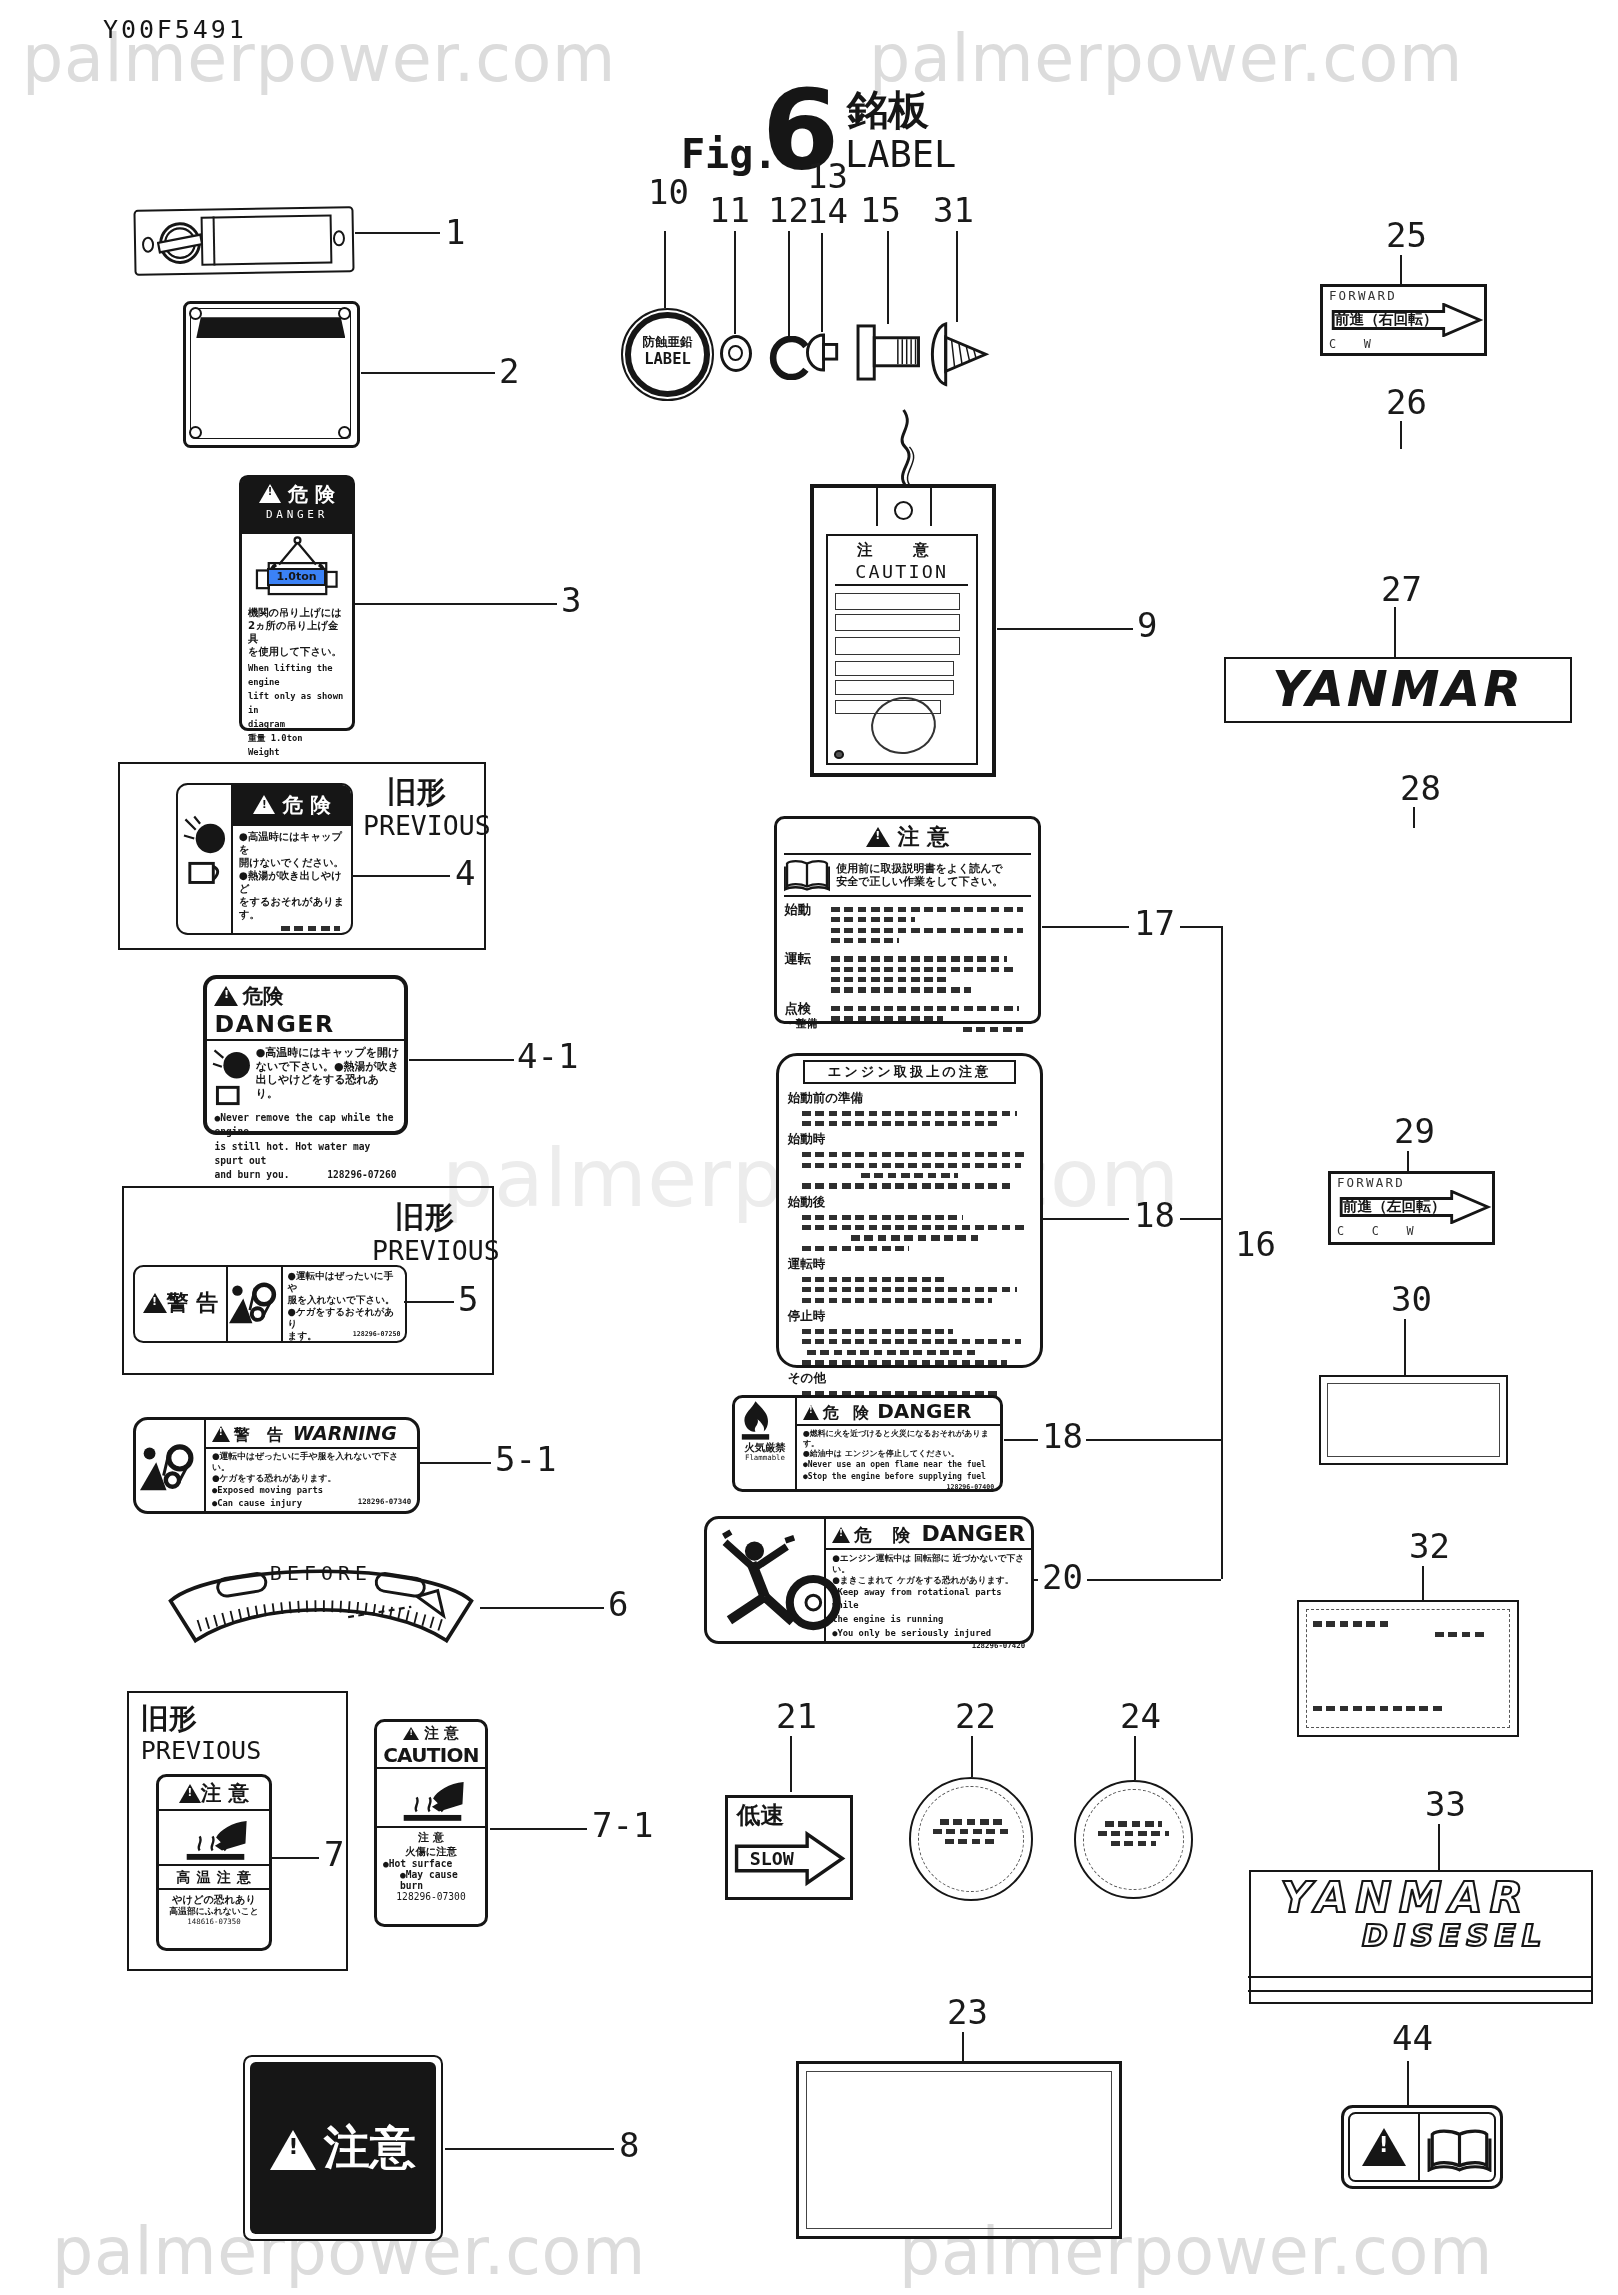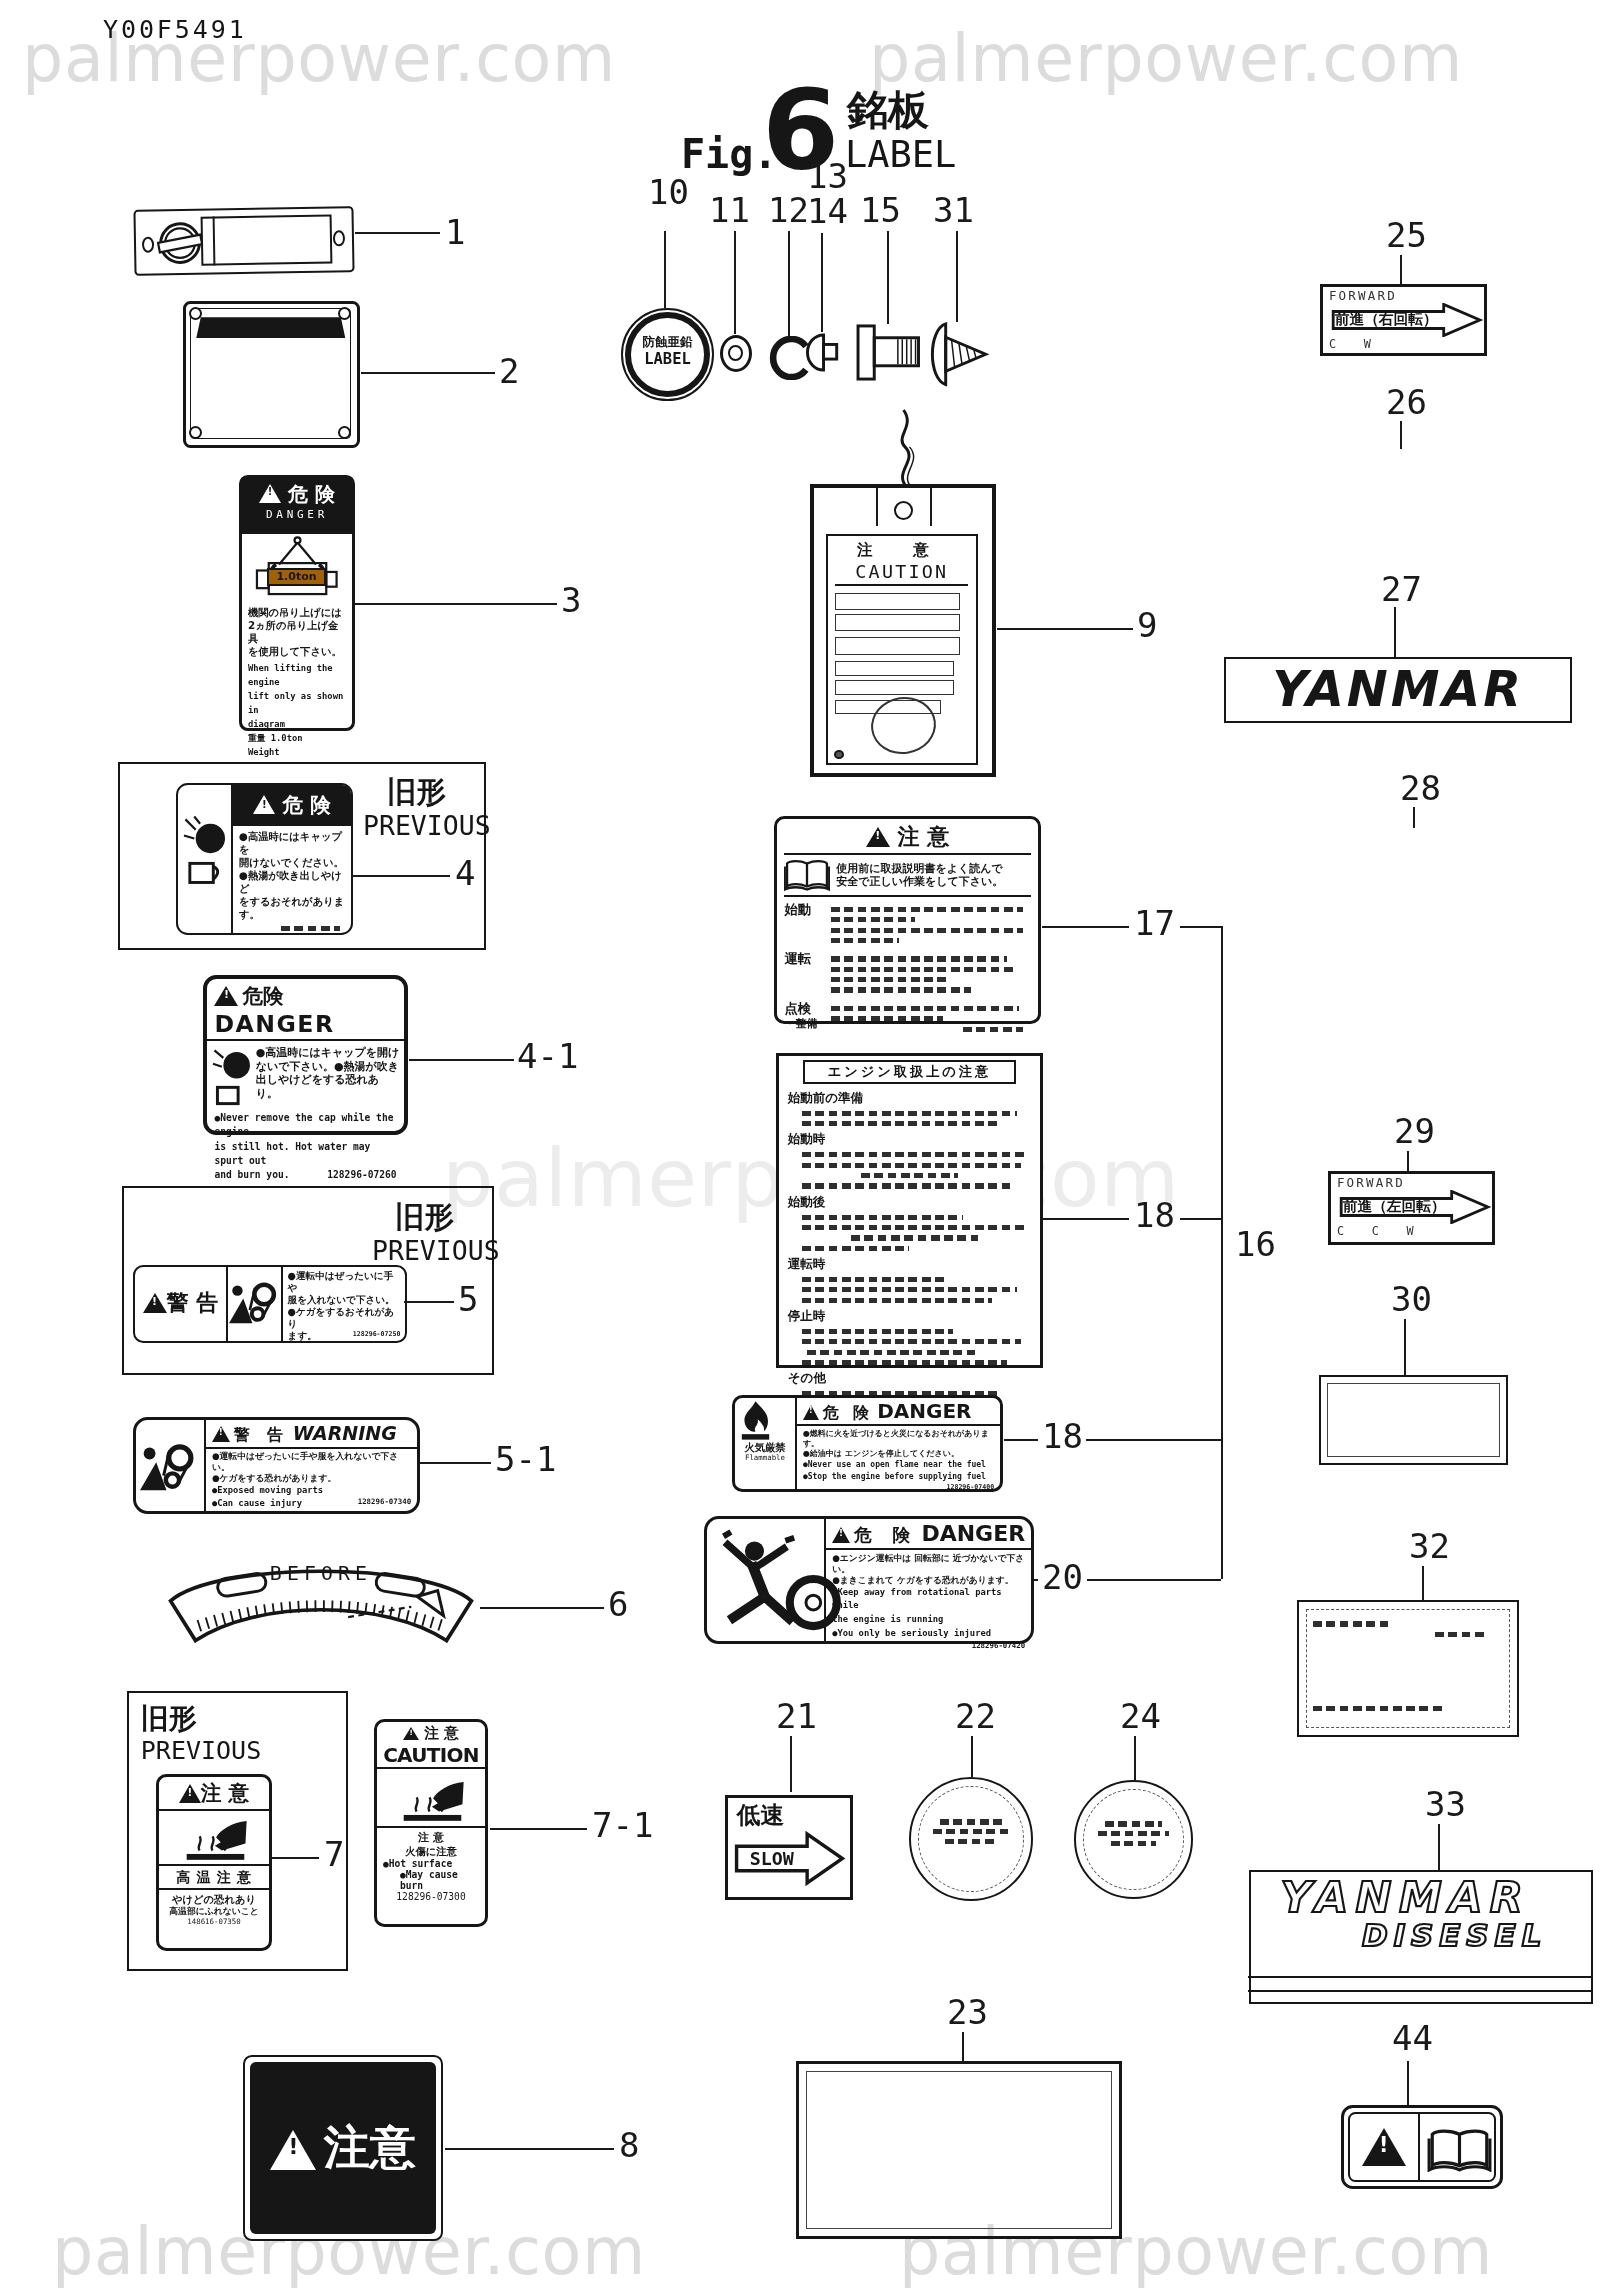"1.0ton" div.a { background: #a16207 -> #3b82f6 }
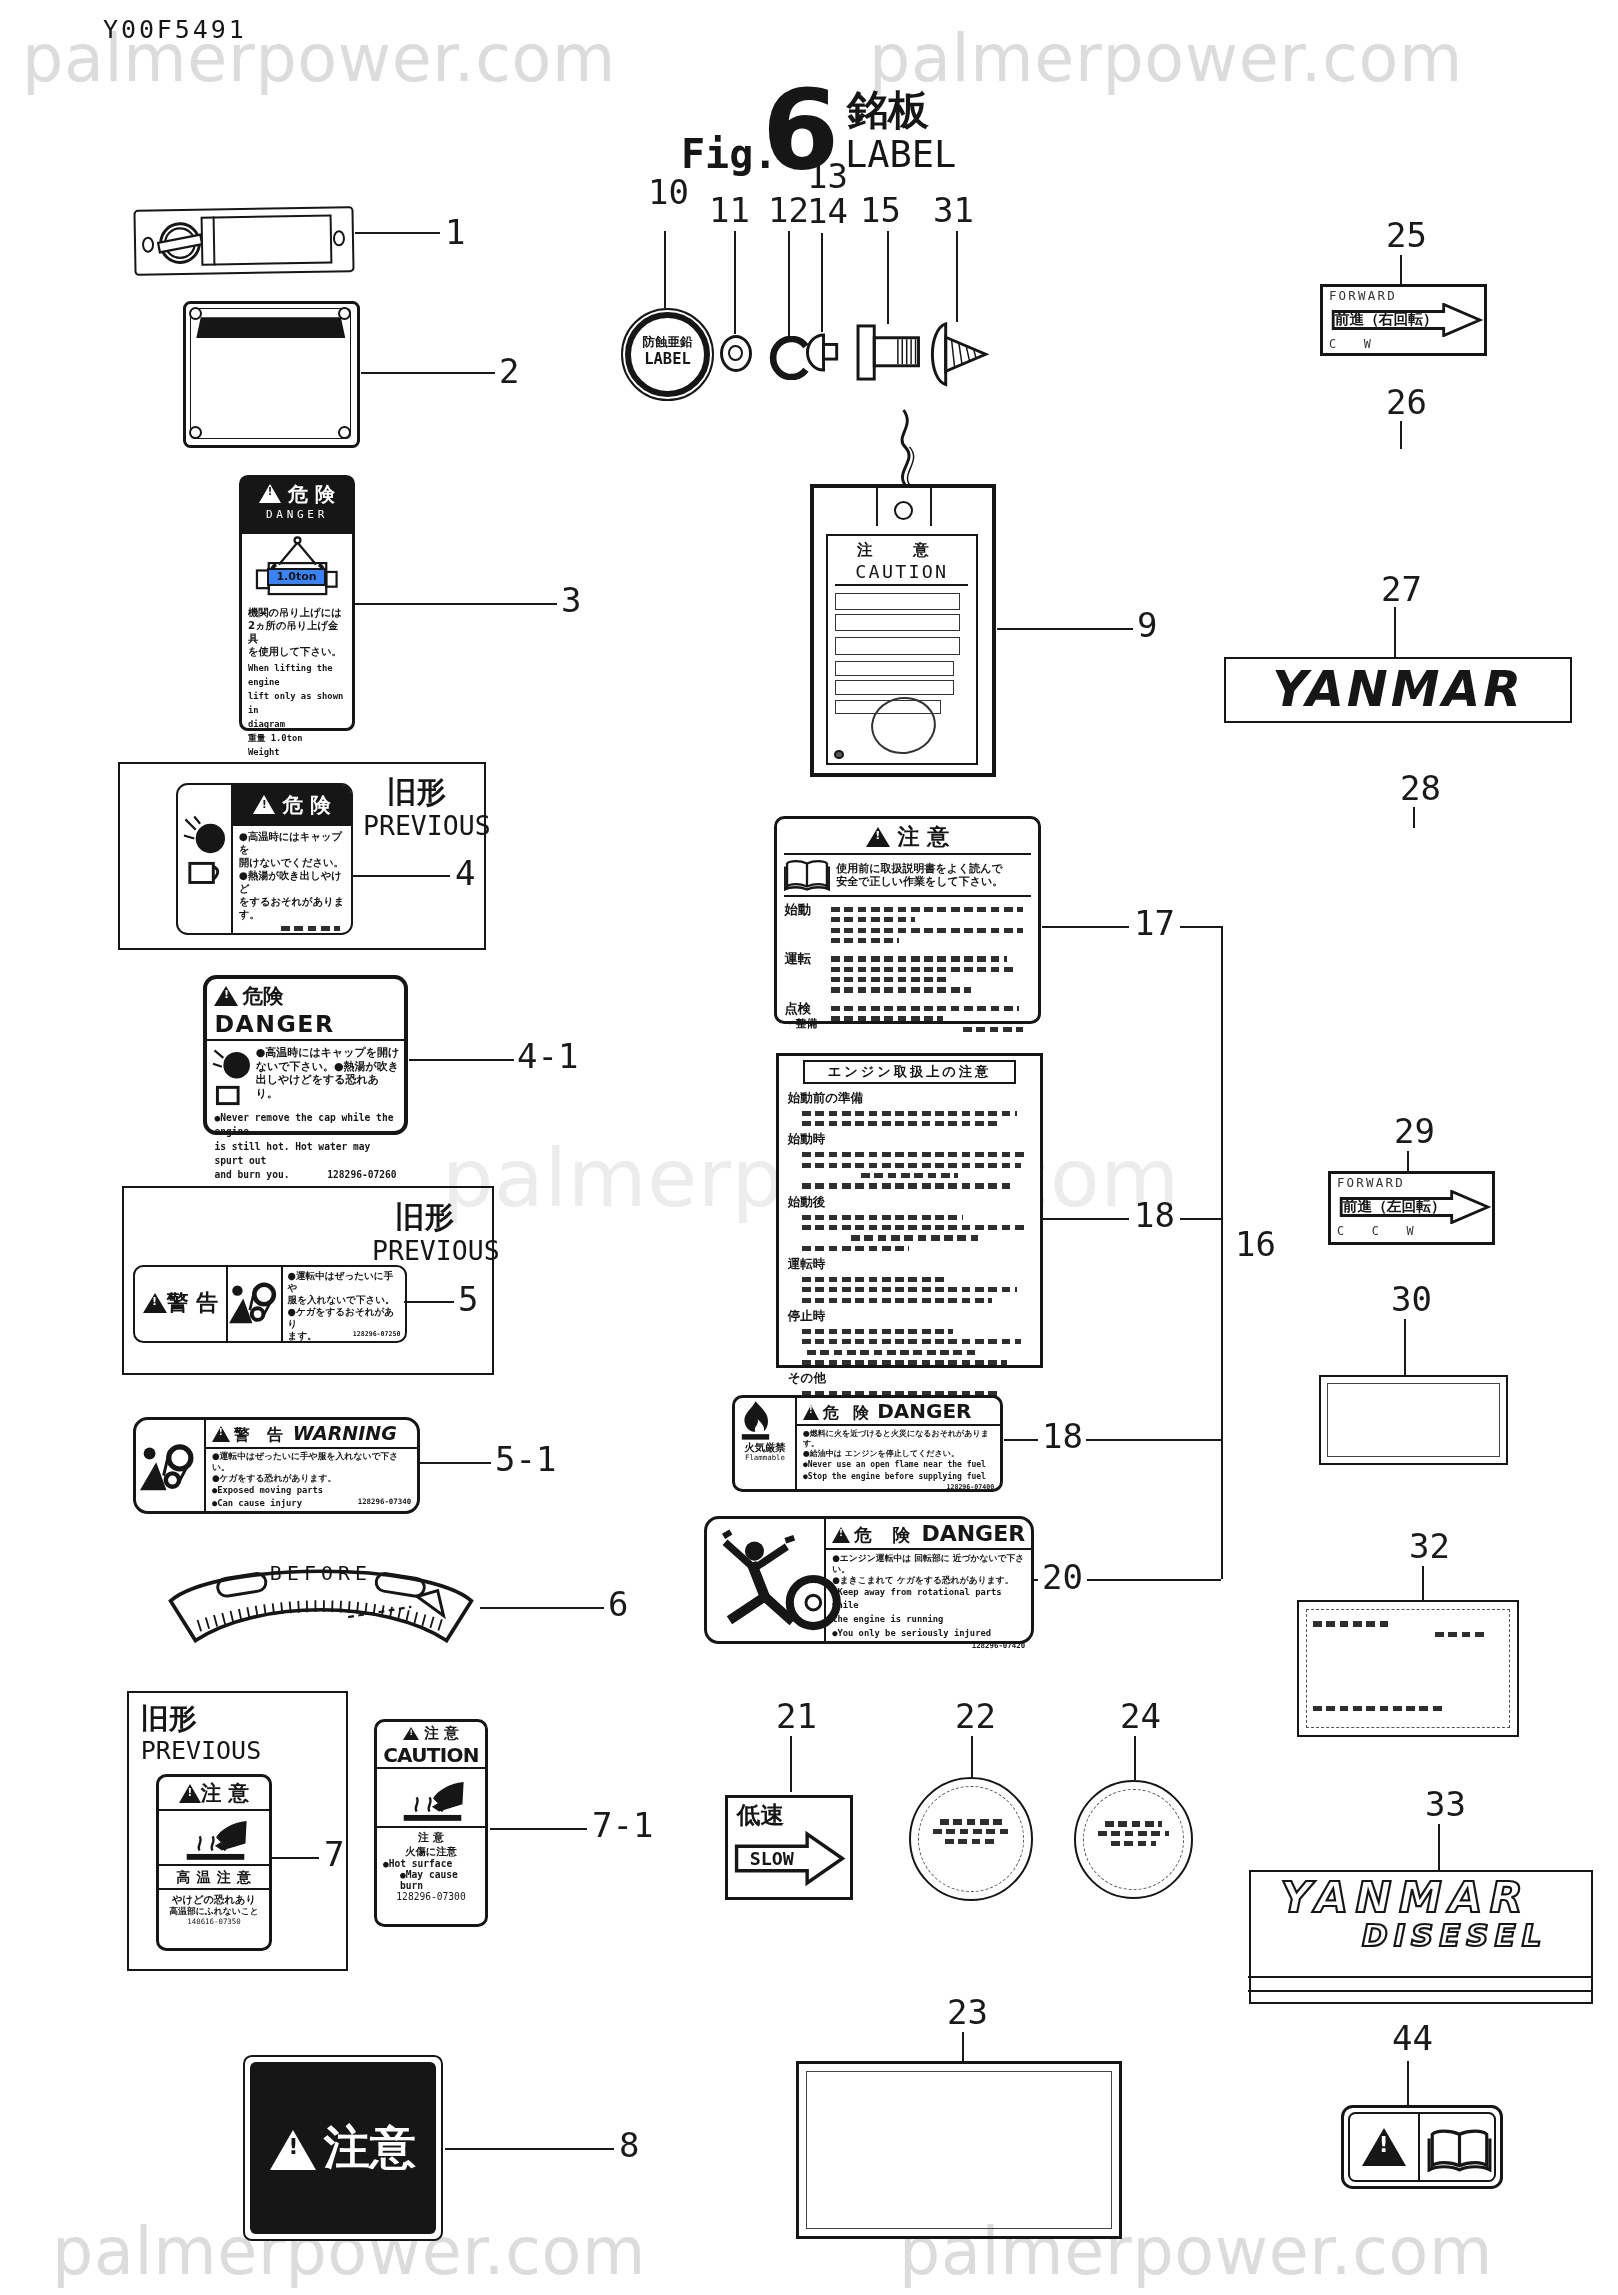"エンジン取扱上の注意" div.lbl { border-radius: 0 -> 21px }
